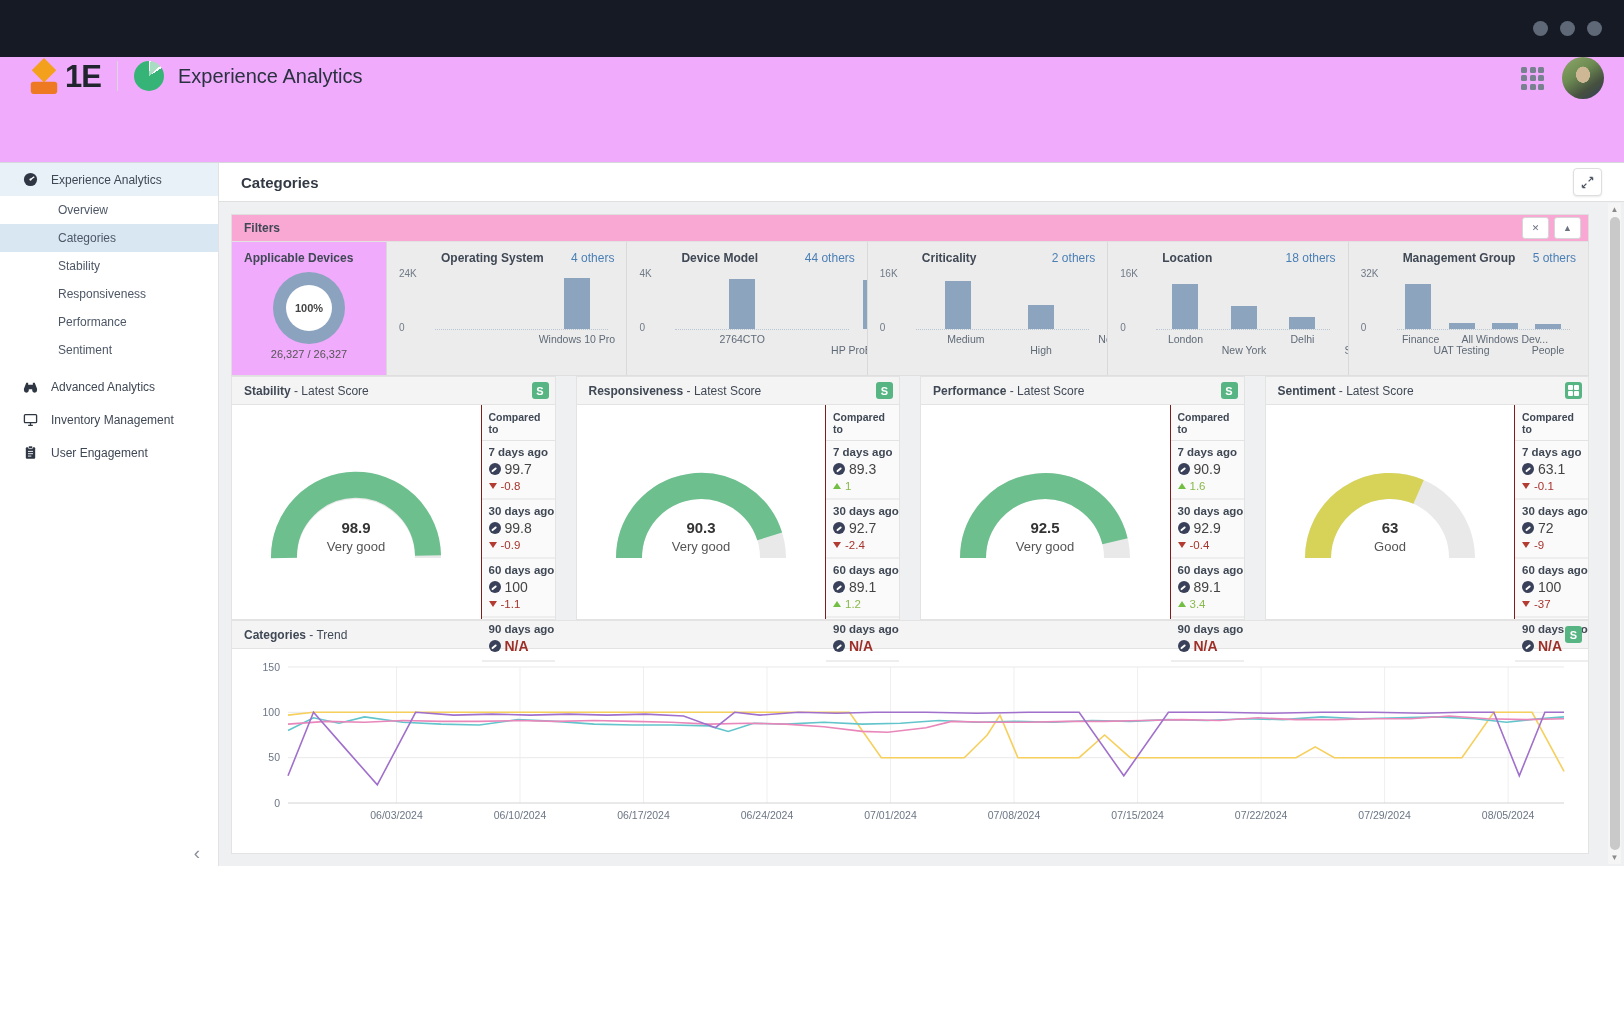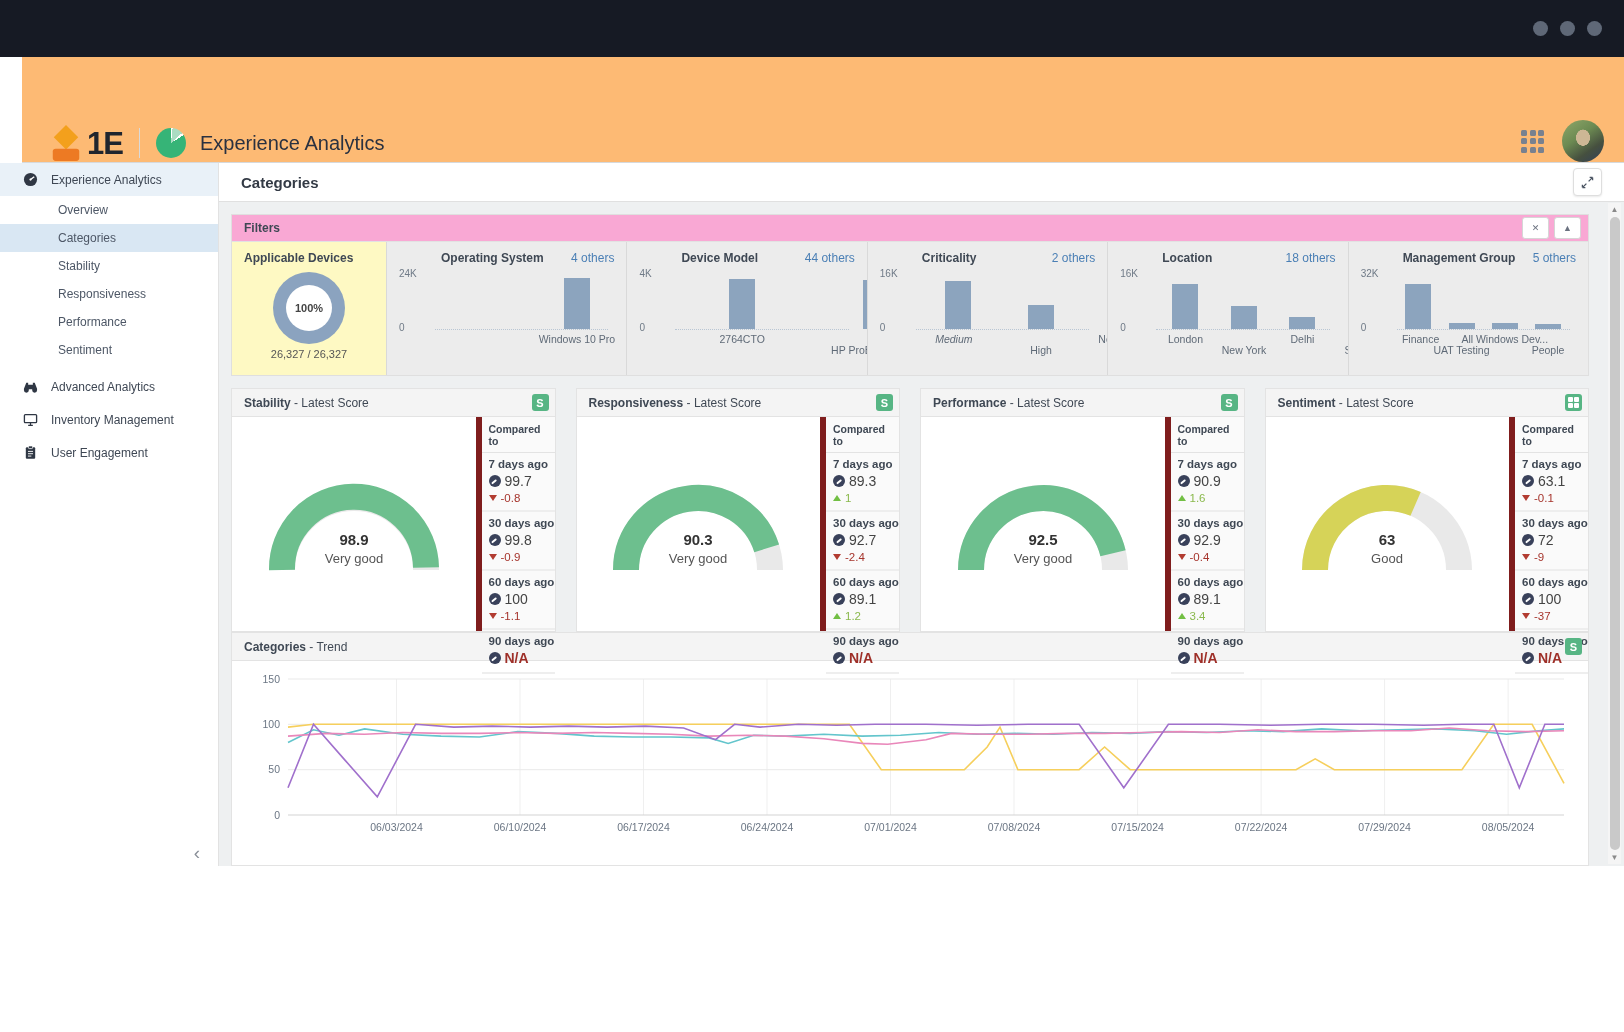"1E" .appbar { align-items: flex-end -> flex-start; background: #fdba74 -> #f0abfc; margin-left: 22px -> none }
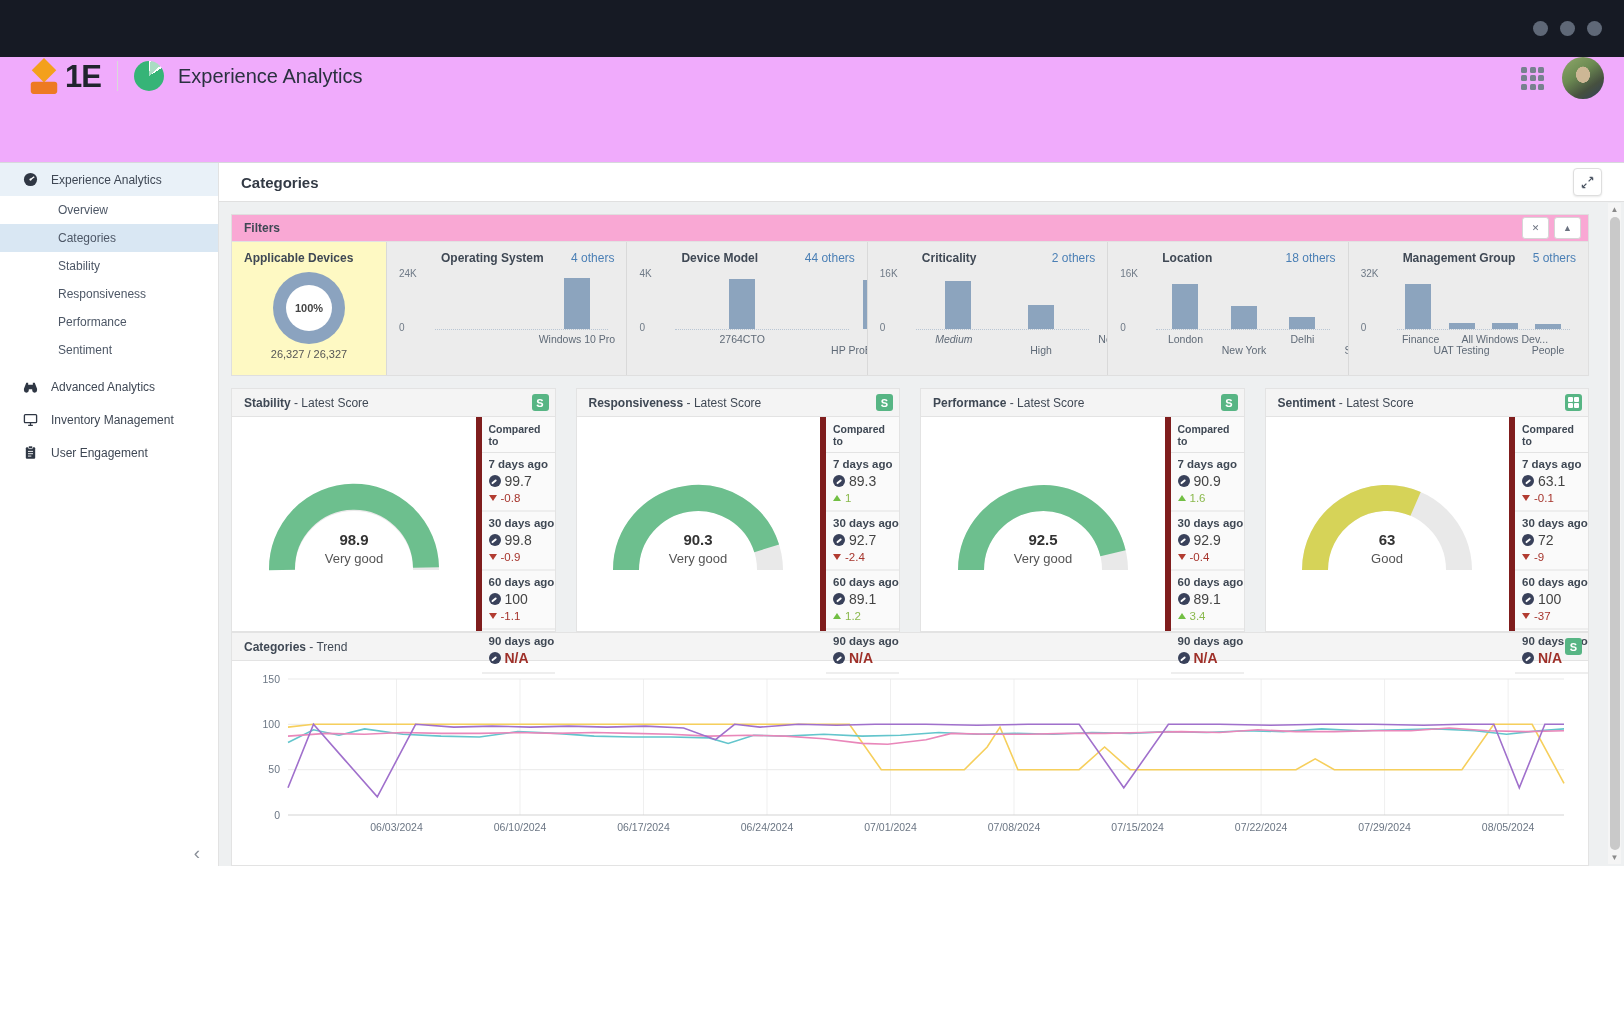"Applicable Devices" .tile-app { background: #fef9c3 -> #f0abfc }
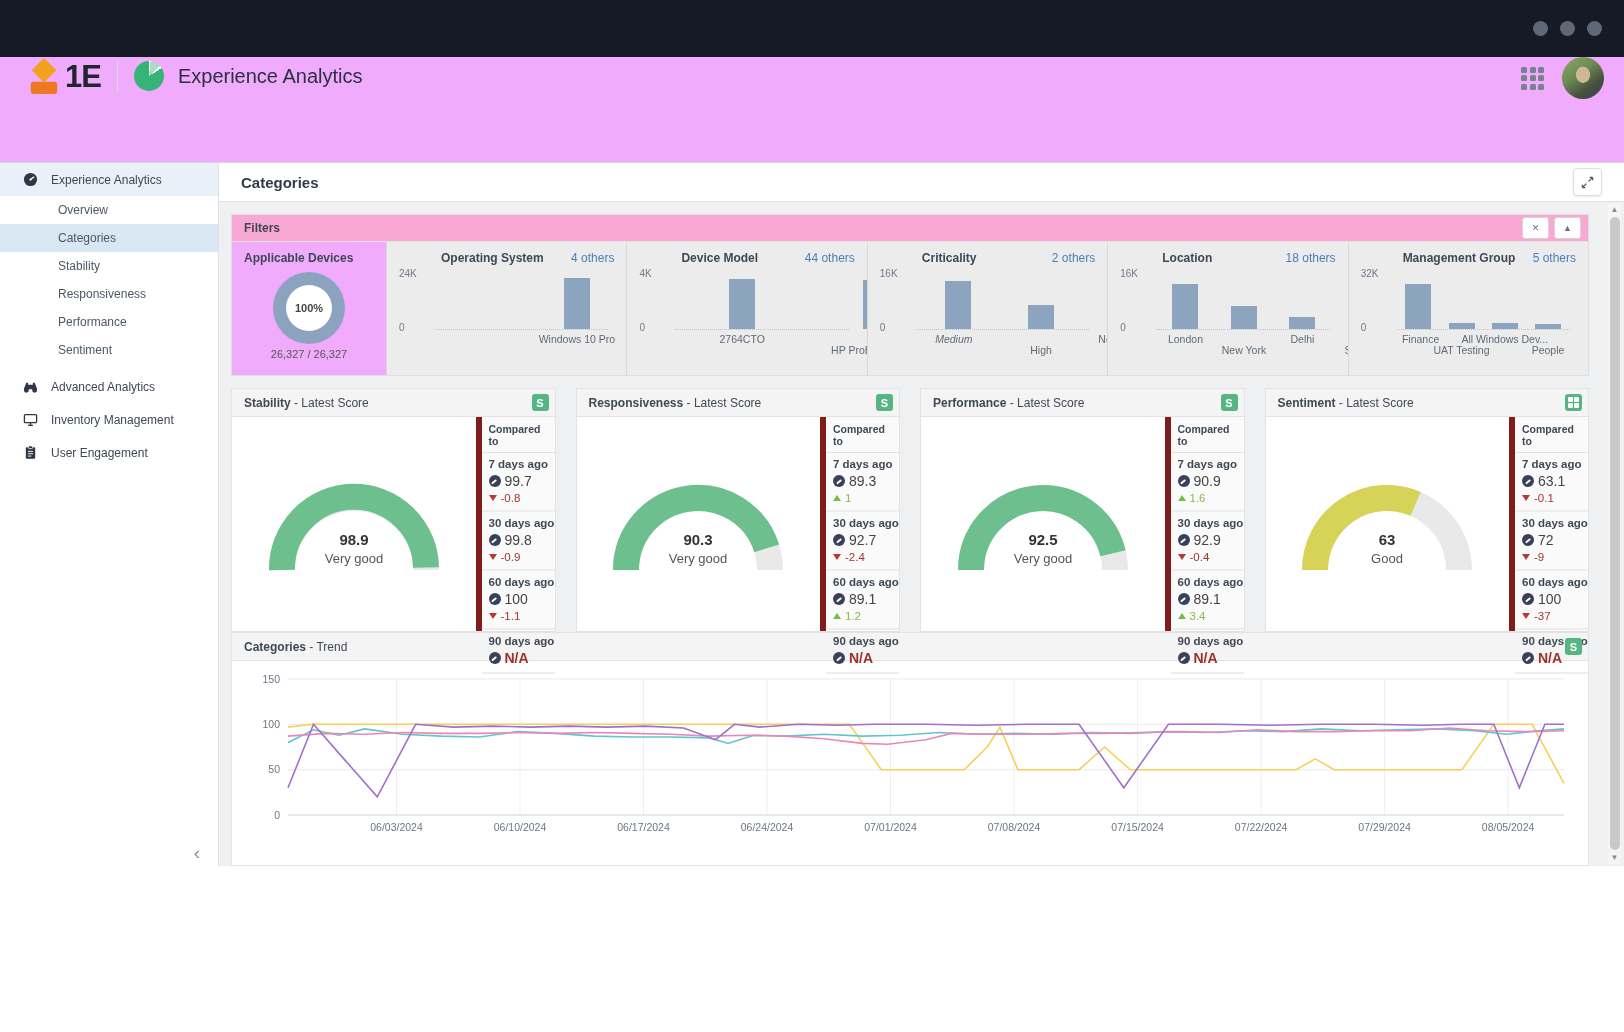"Medium" span.blab { font-style: italic -> none; left: 38px -> 50px }
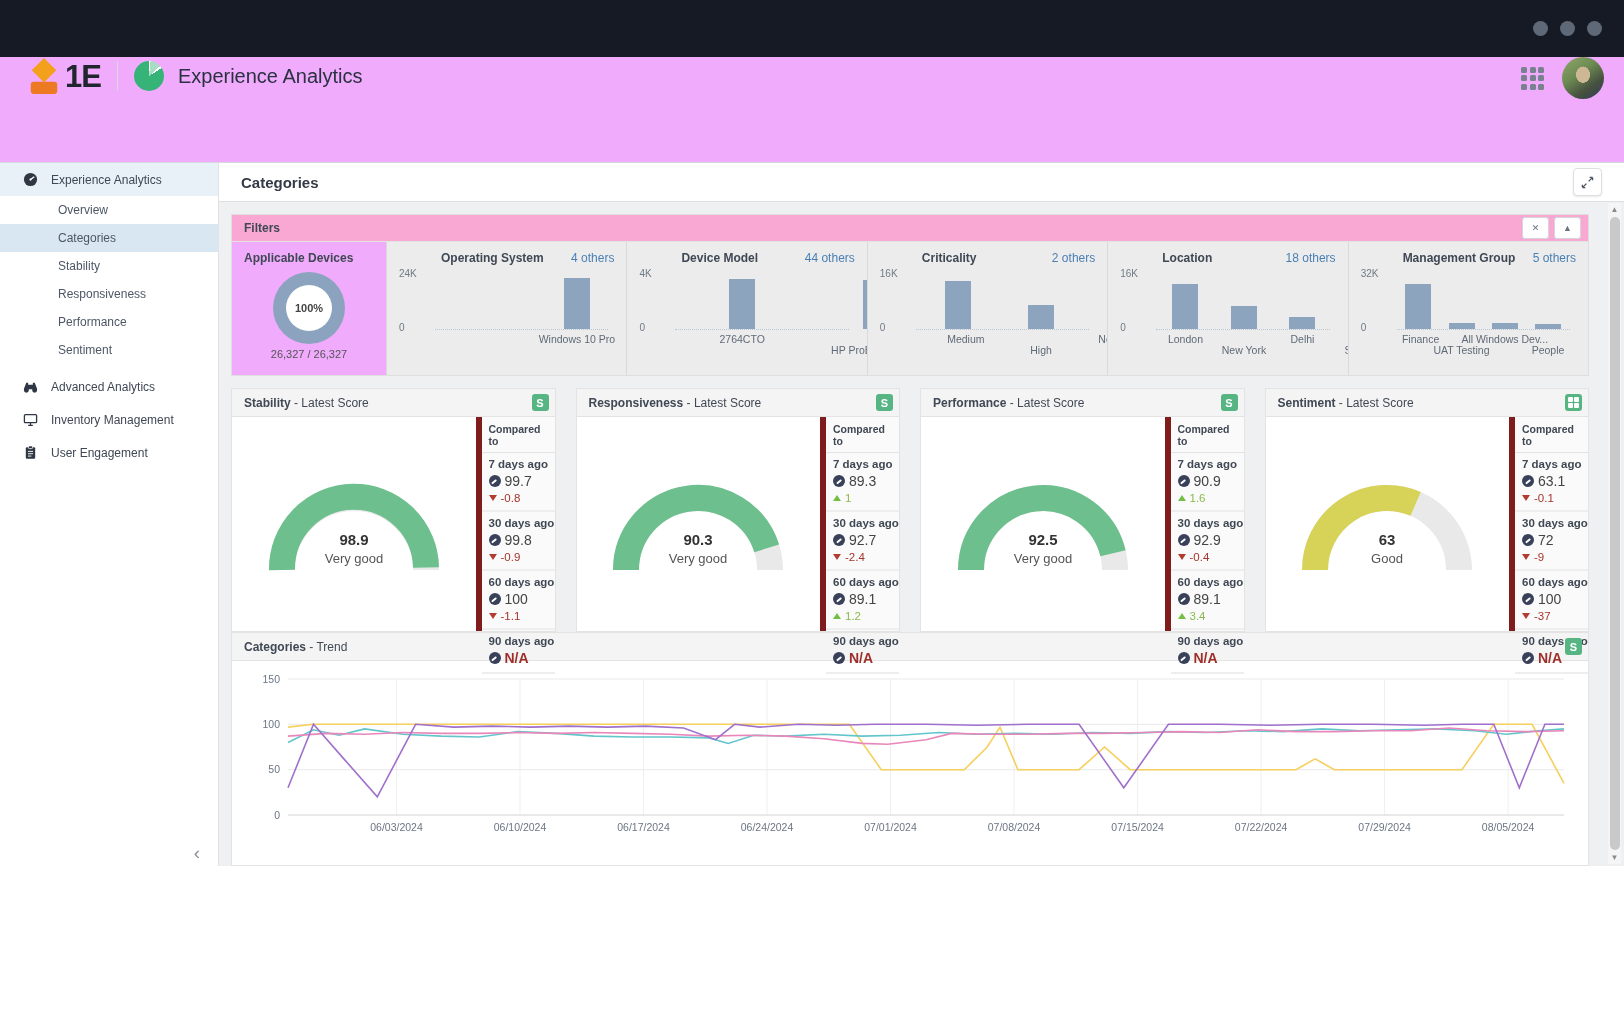"Stability - Latest Score" .score-row { margin-top: 12px -> none }
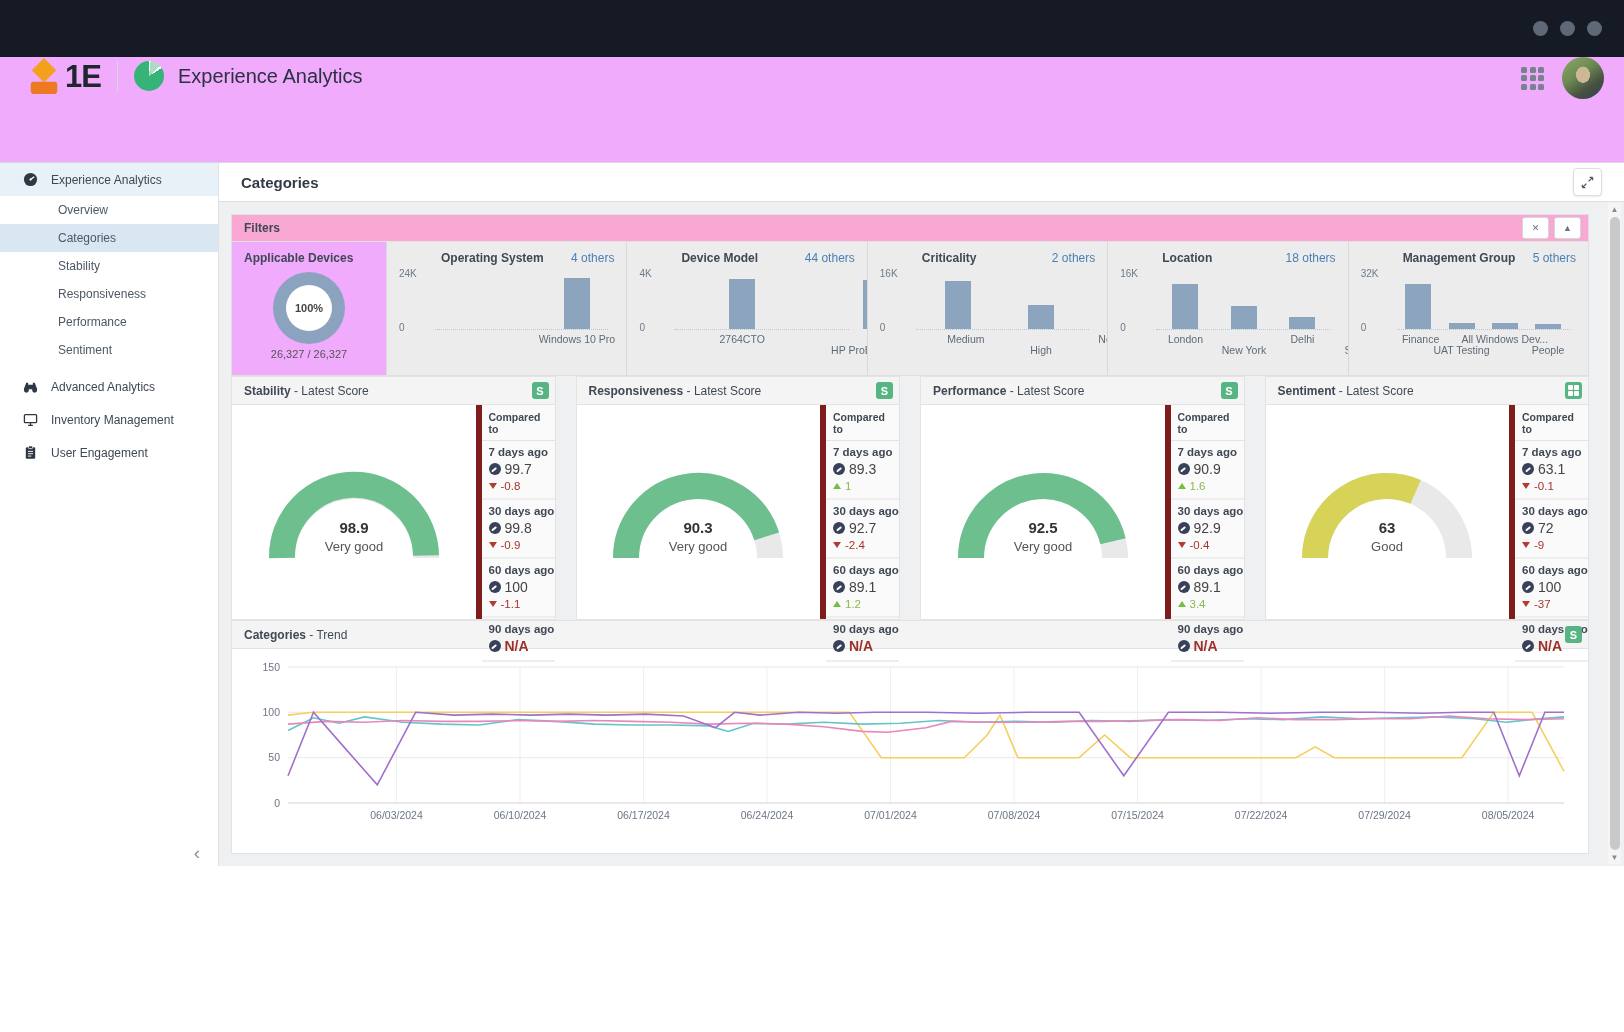"Compared to" .cmp-col { border-left: 6px solid #7f1d1d -> 1px solid #7f1d1d }
